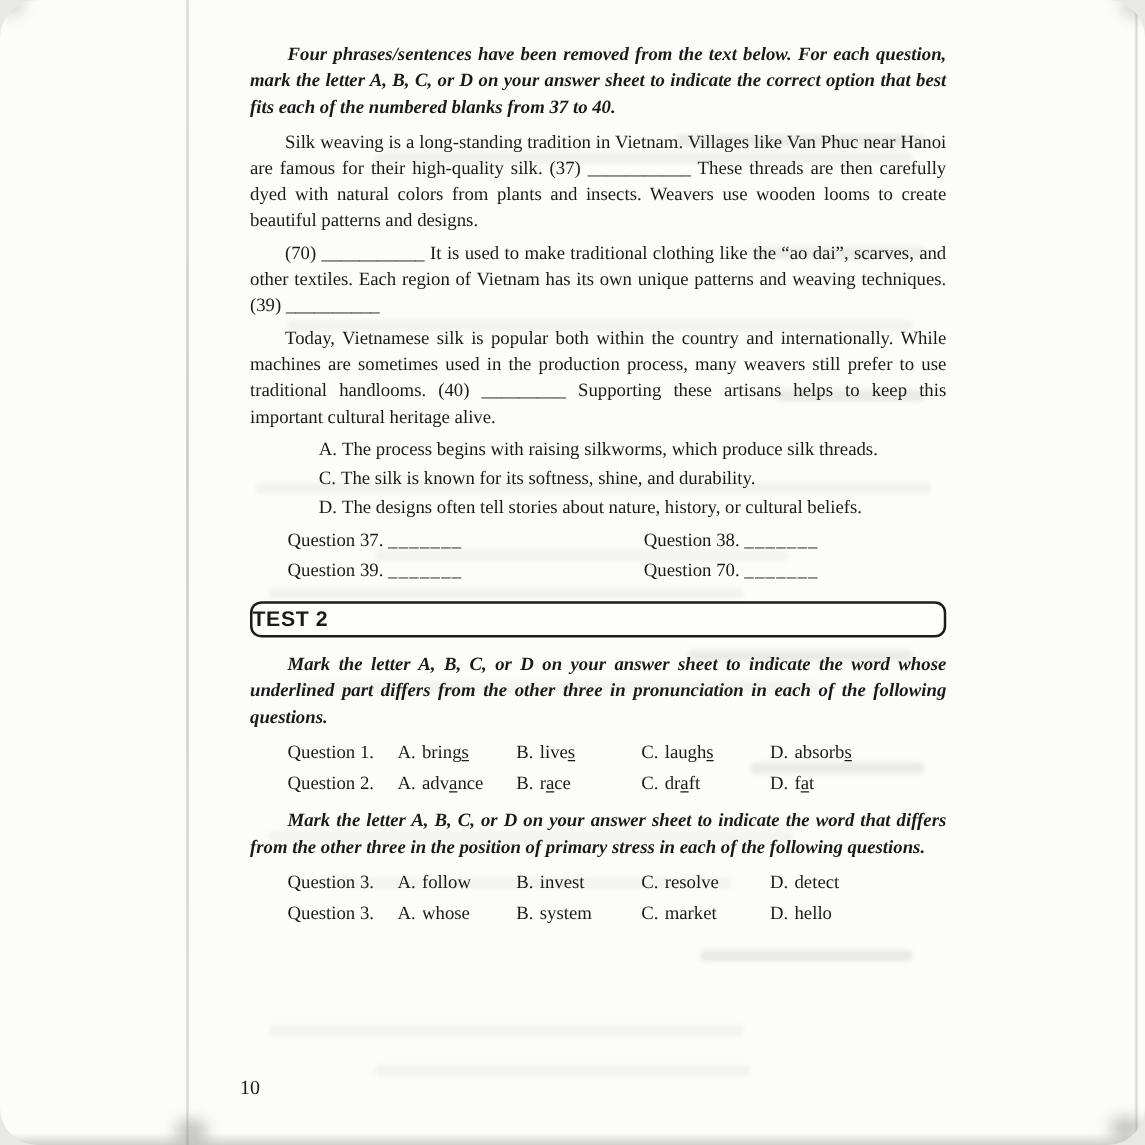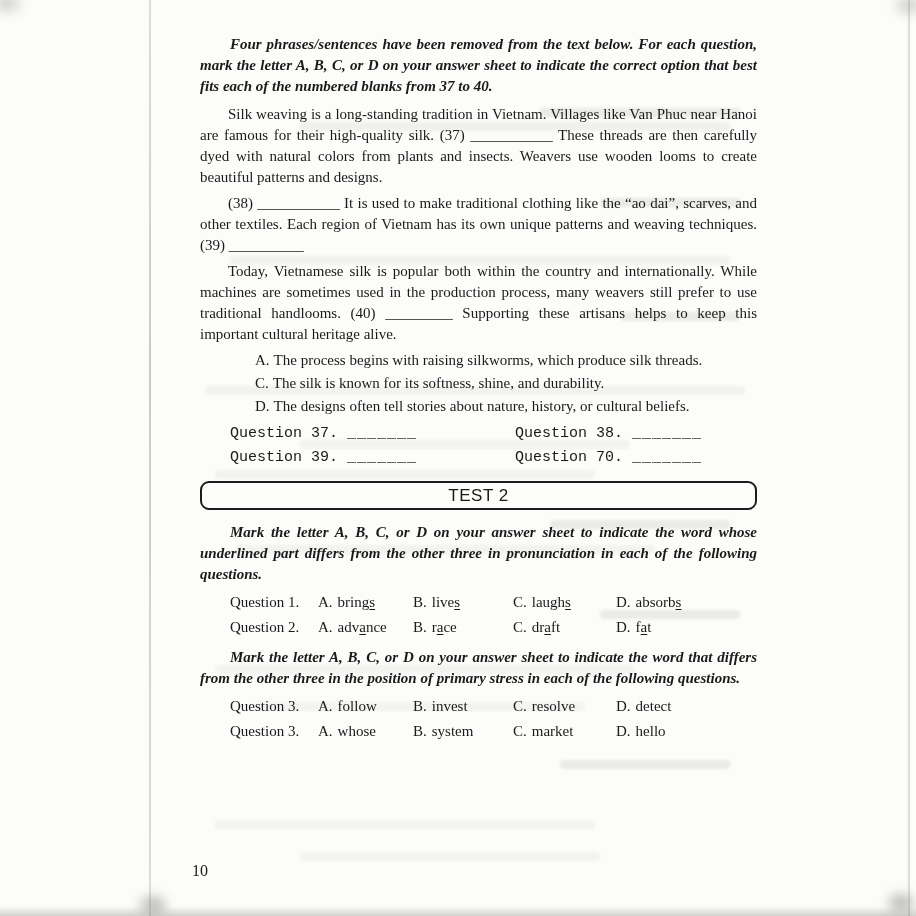"Four phrases/sentences have been removed" .scan { border-radius: none -> 30px }
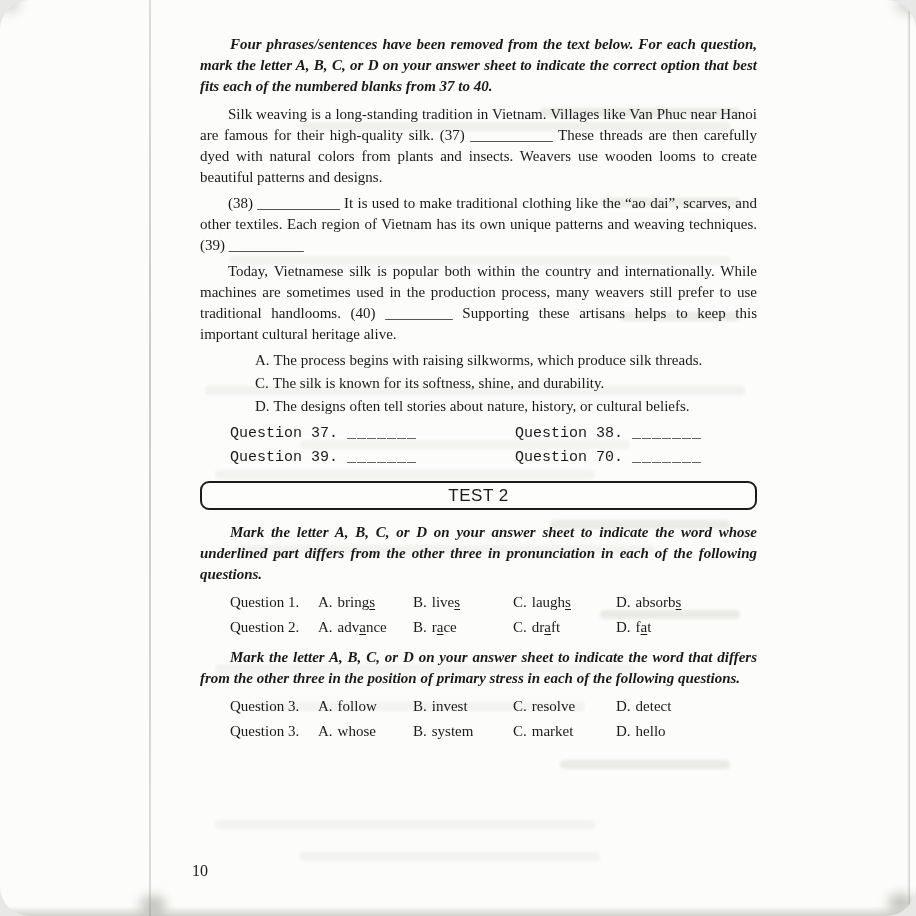"(38) ___________ It is used" p.body-p { text: 38 -> 70 }
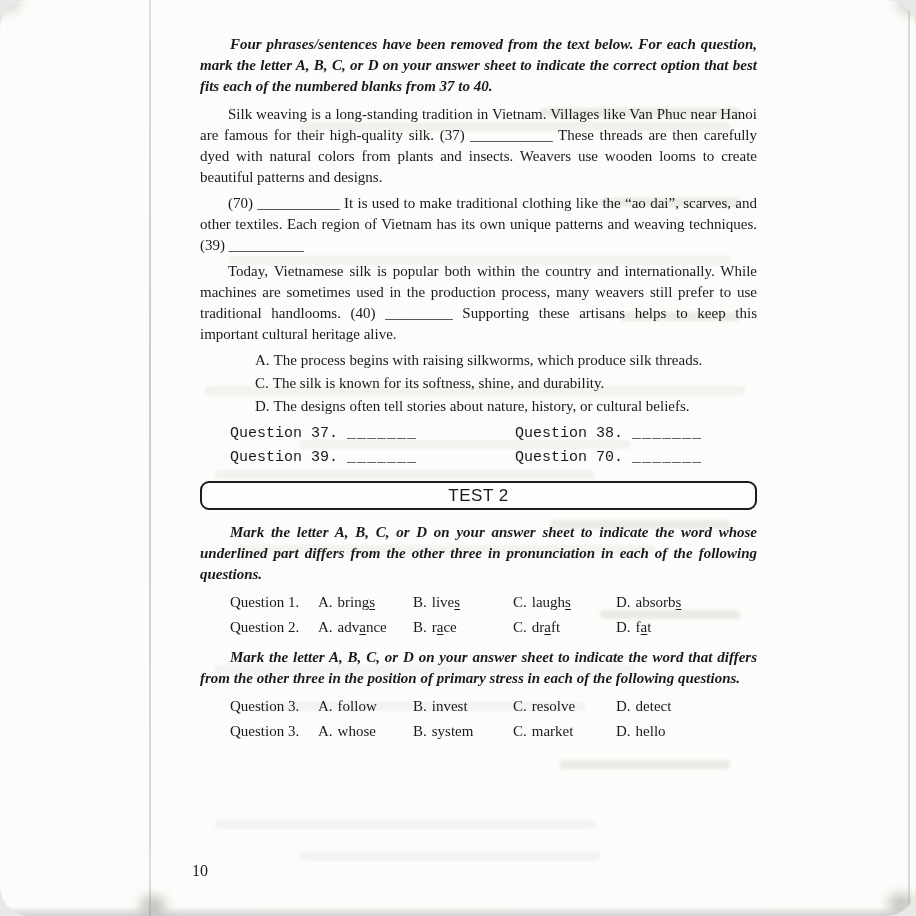"Question 37. _______" .answer-row { font-family: Liberation Mono, monospace -> none }
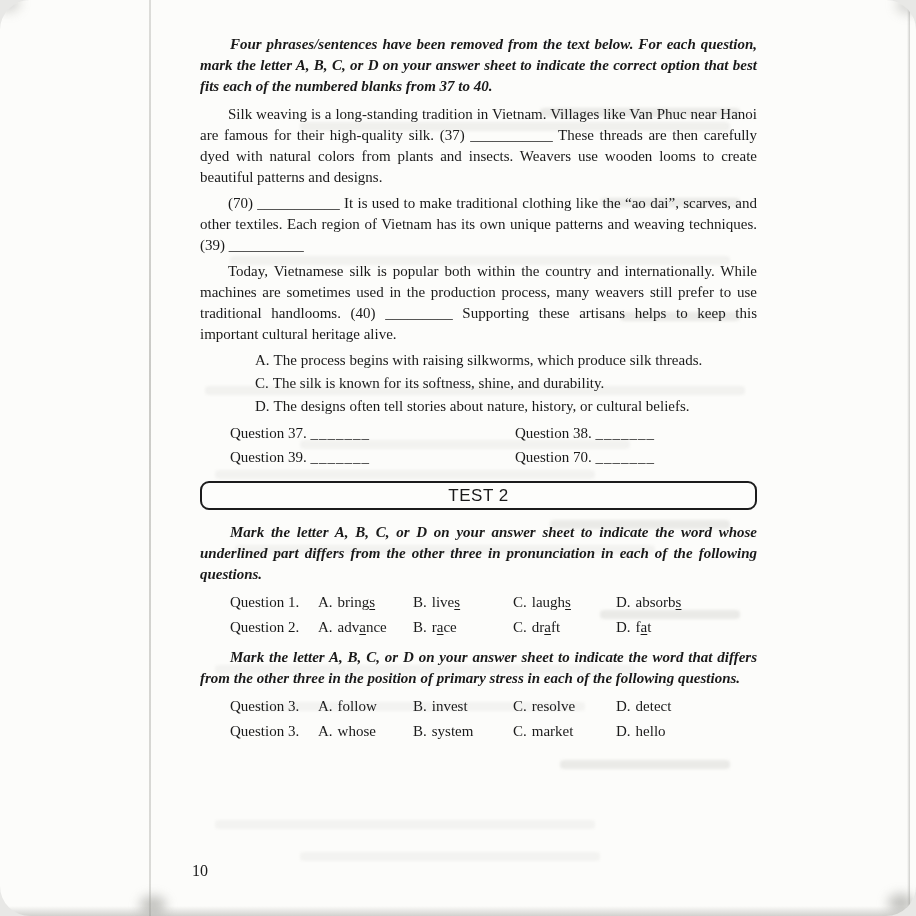"TEST 2" .test-box { font-weight: normal -> bold; justify-content: center -> none }
